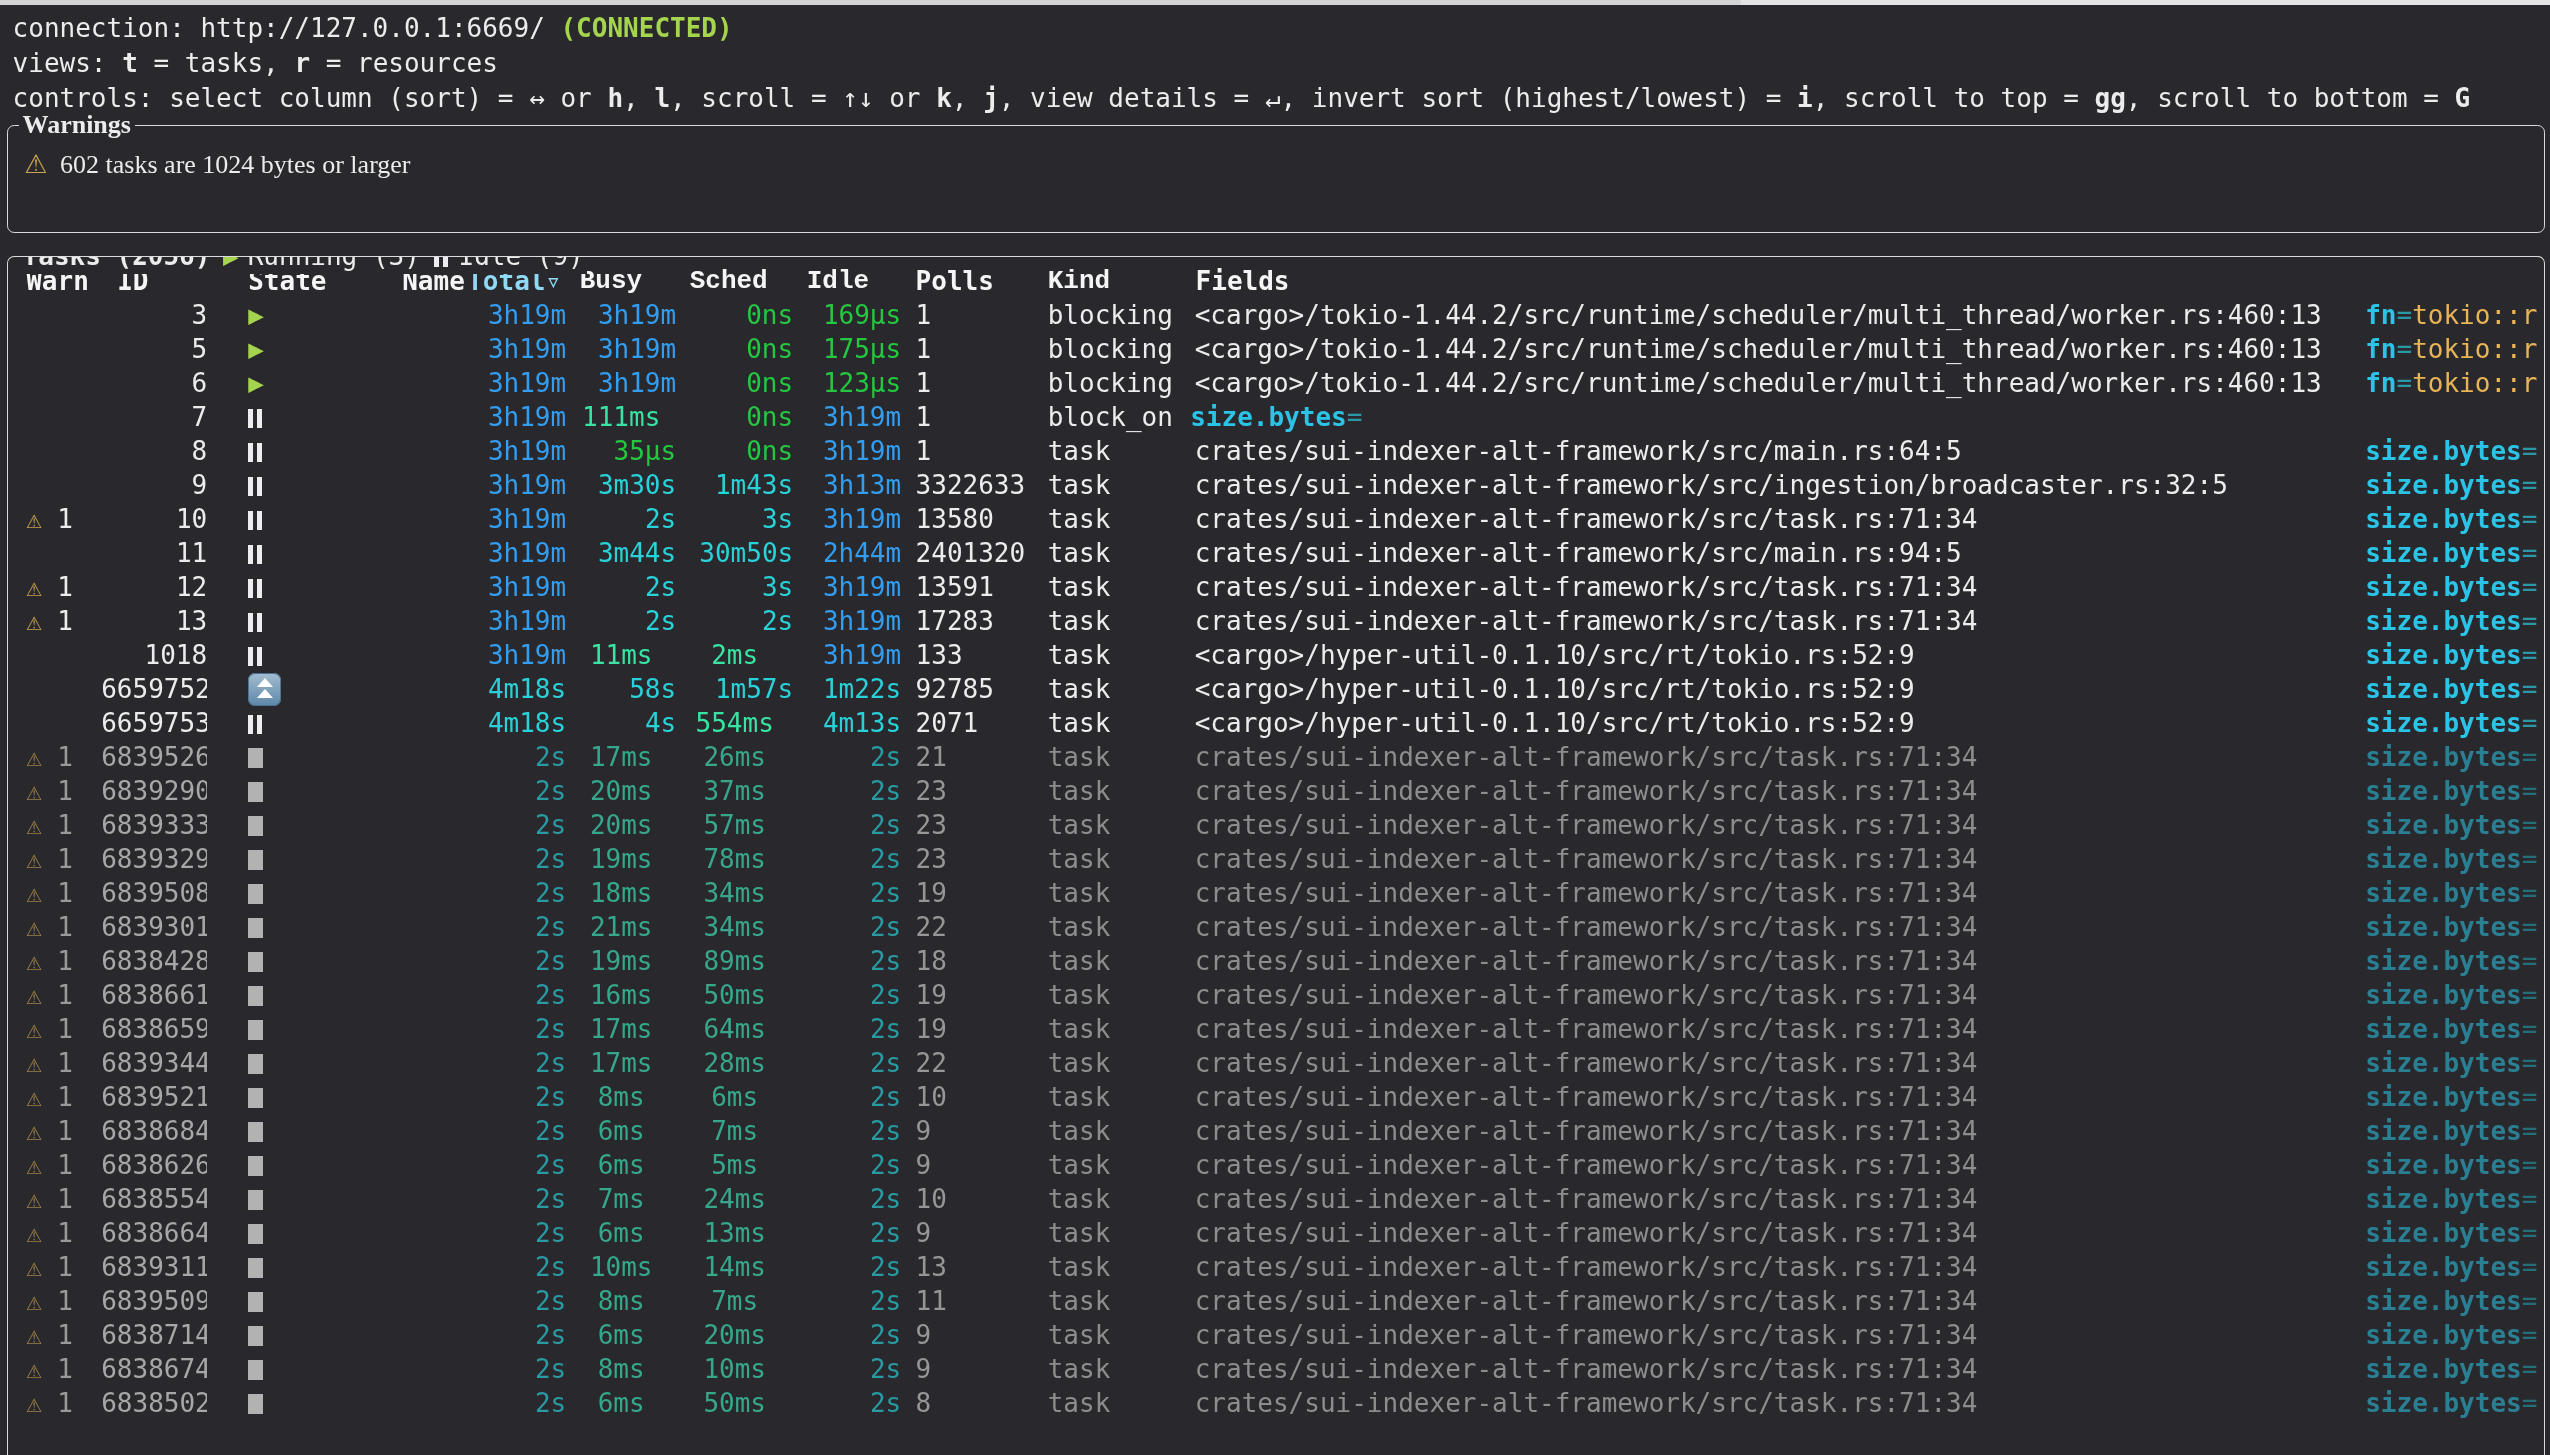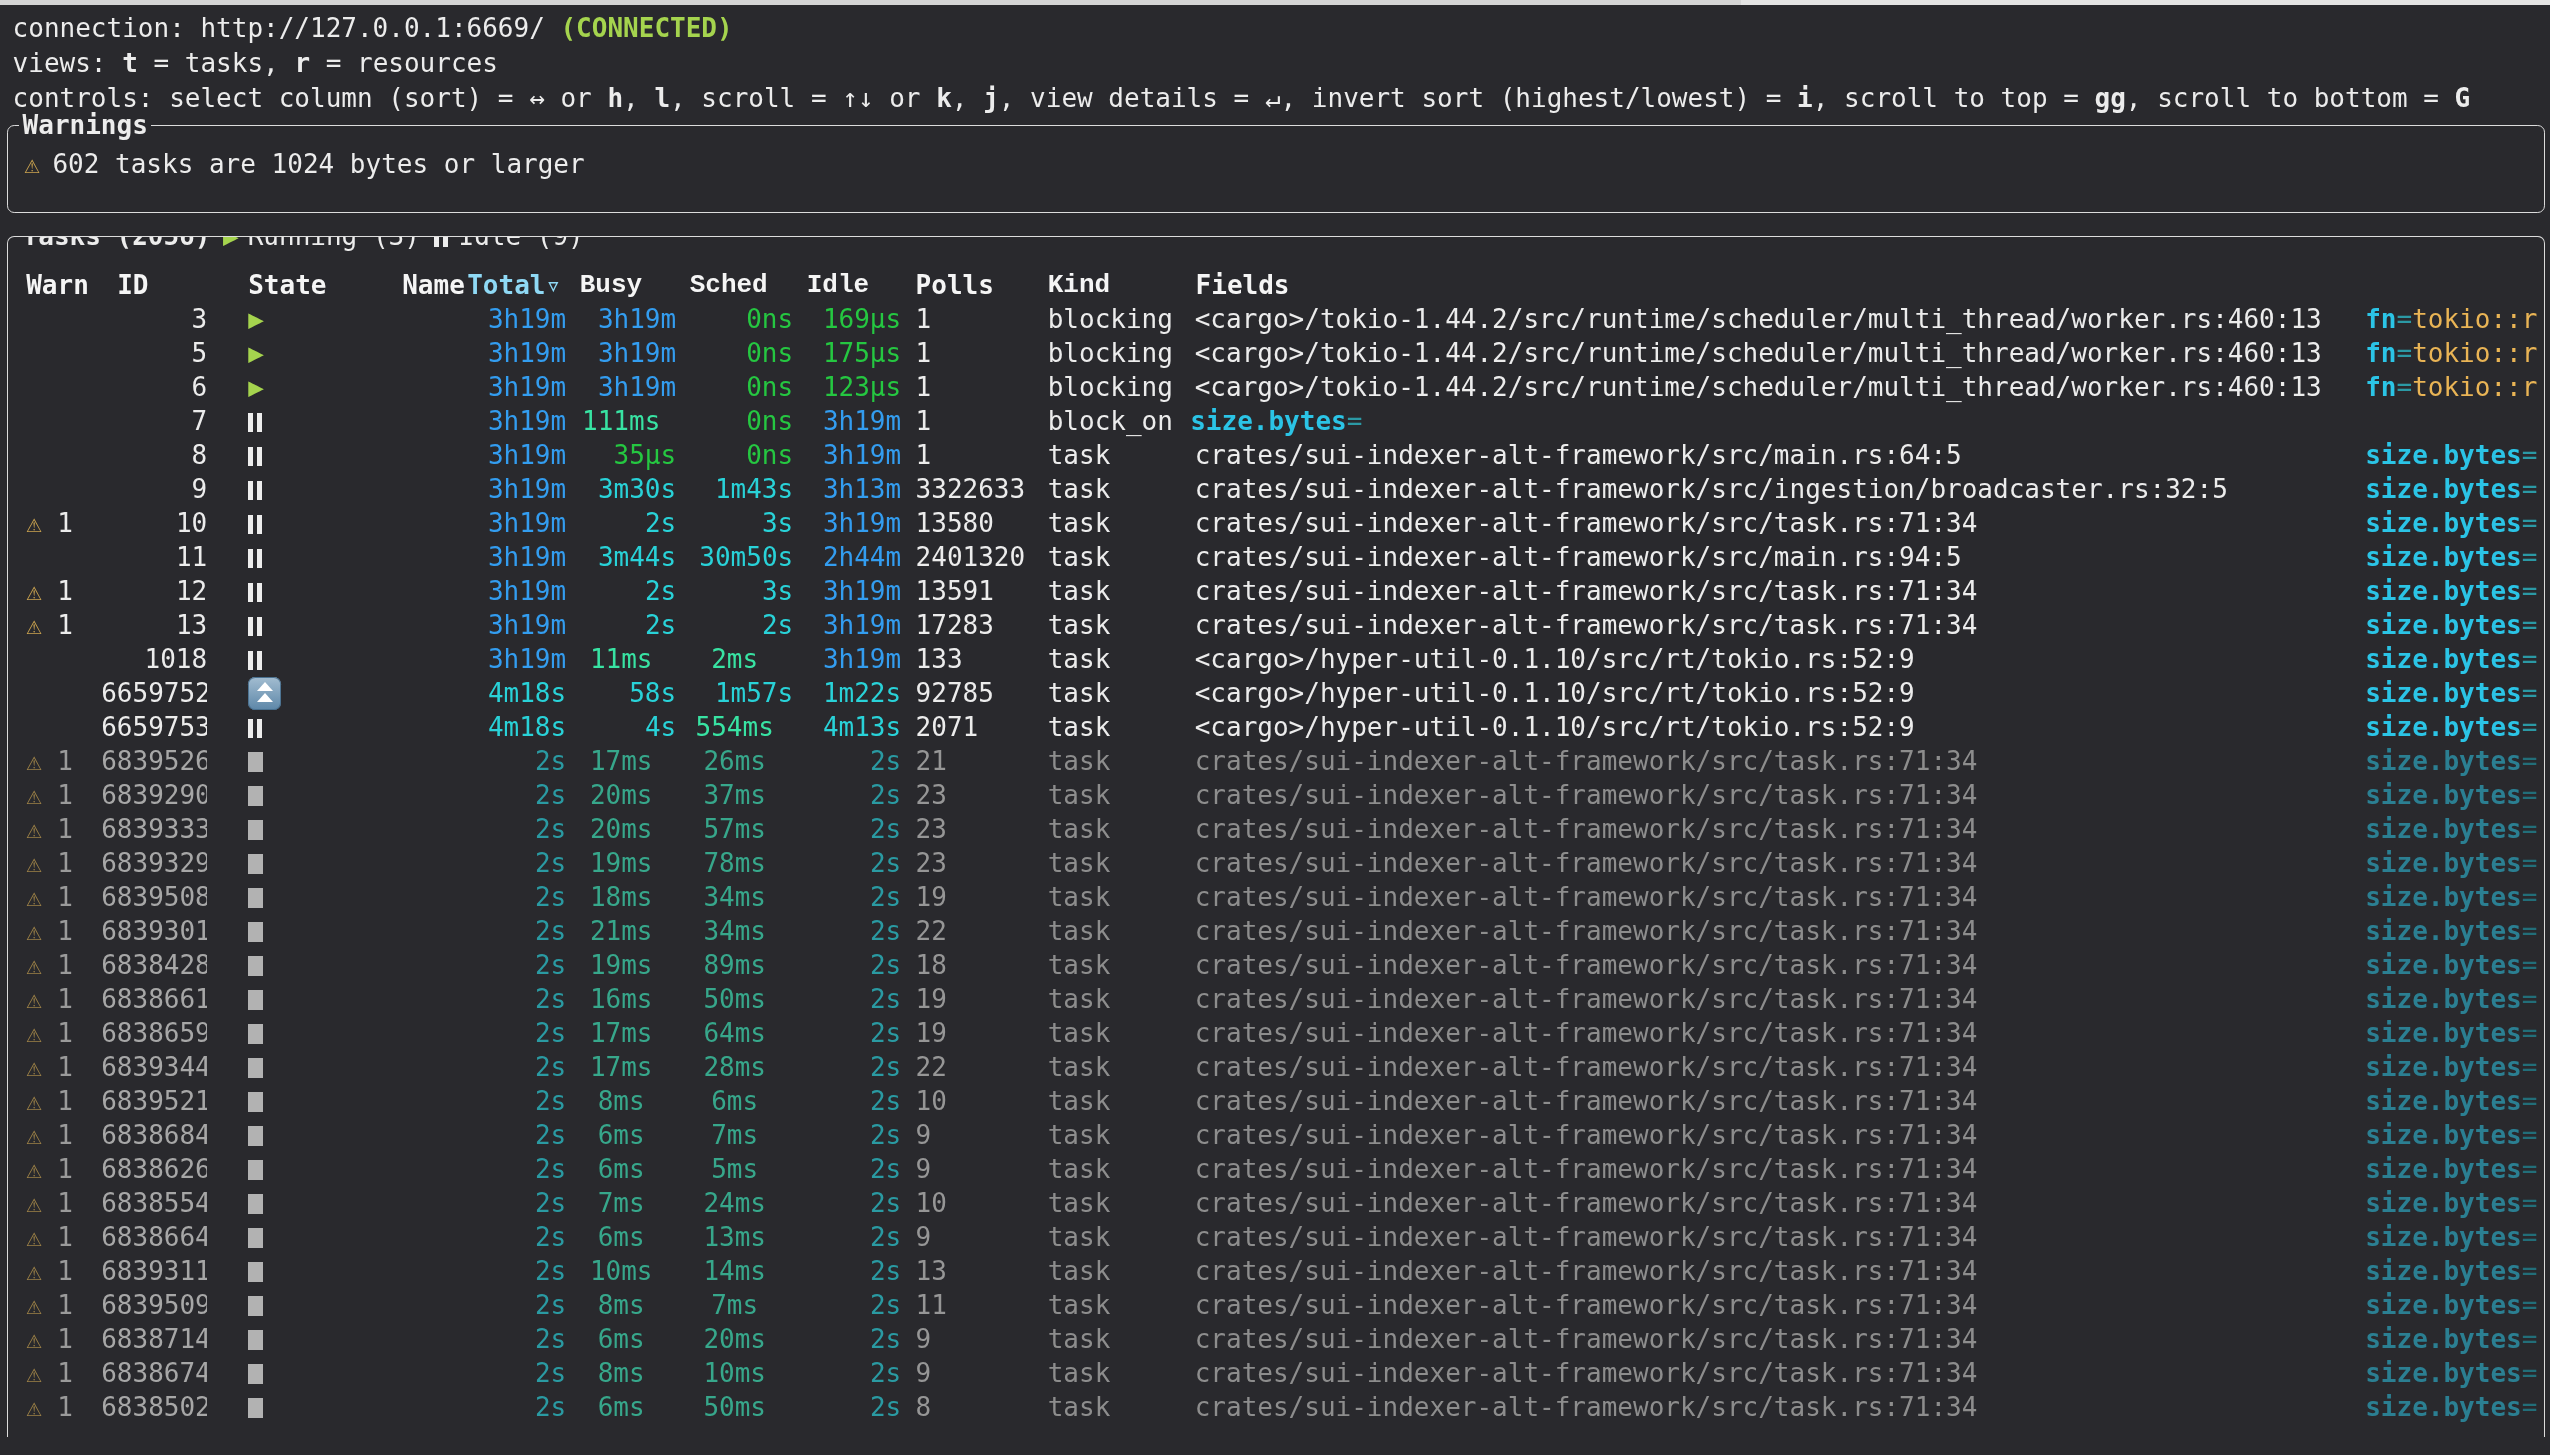"Warnings" .warnings-box { font-family: none -> Liberation Serif, serif; height: 88px -> 108px }
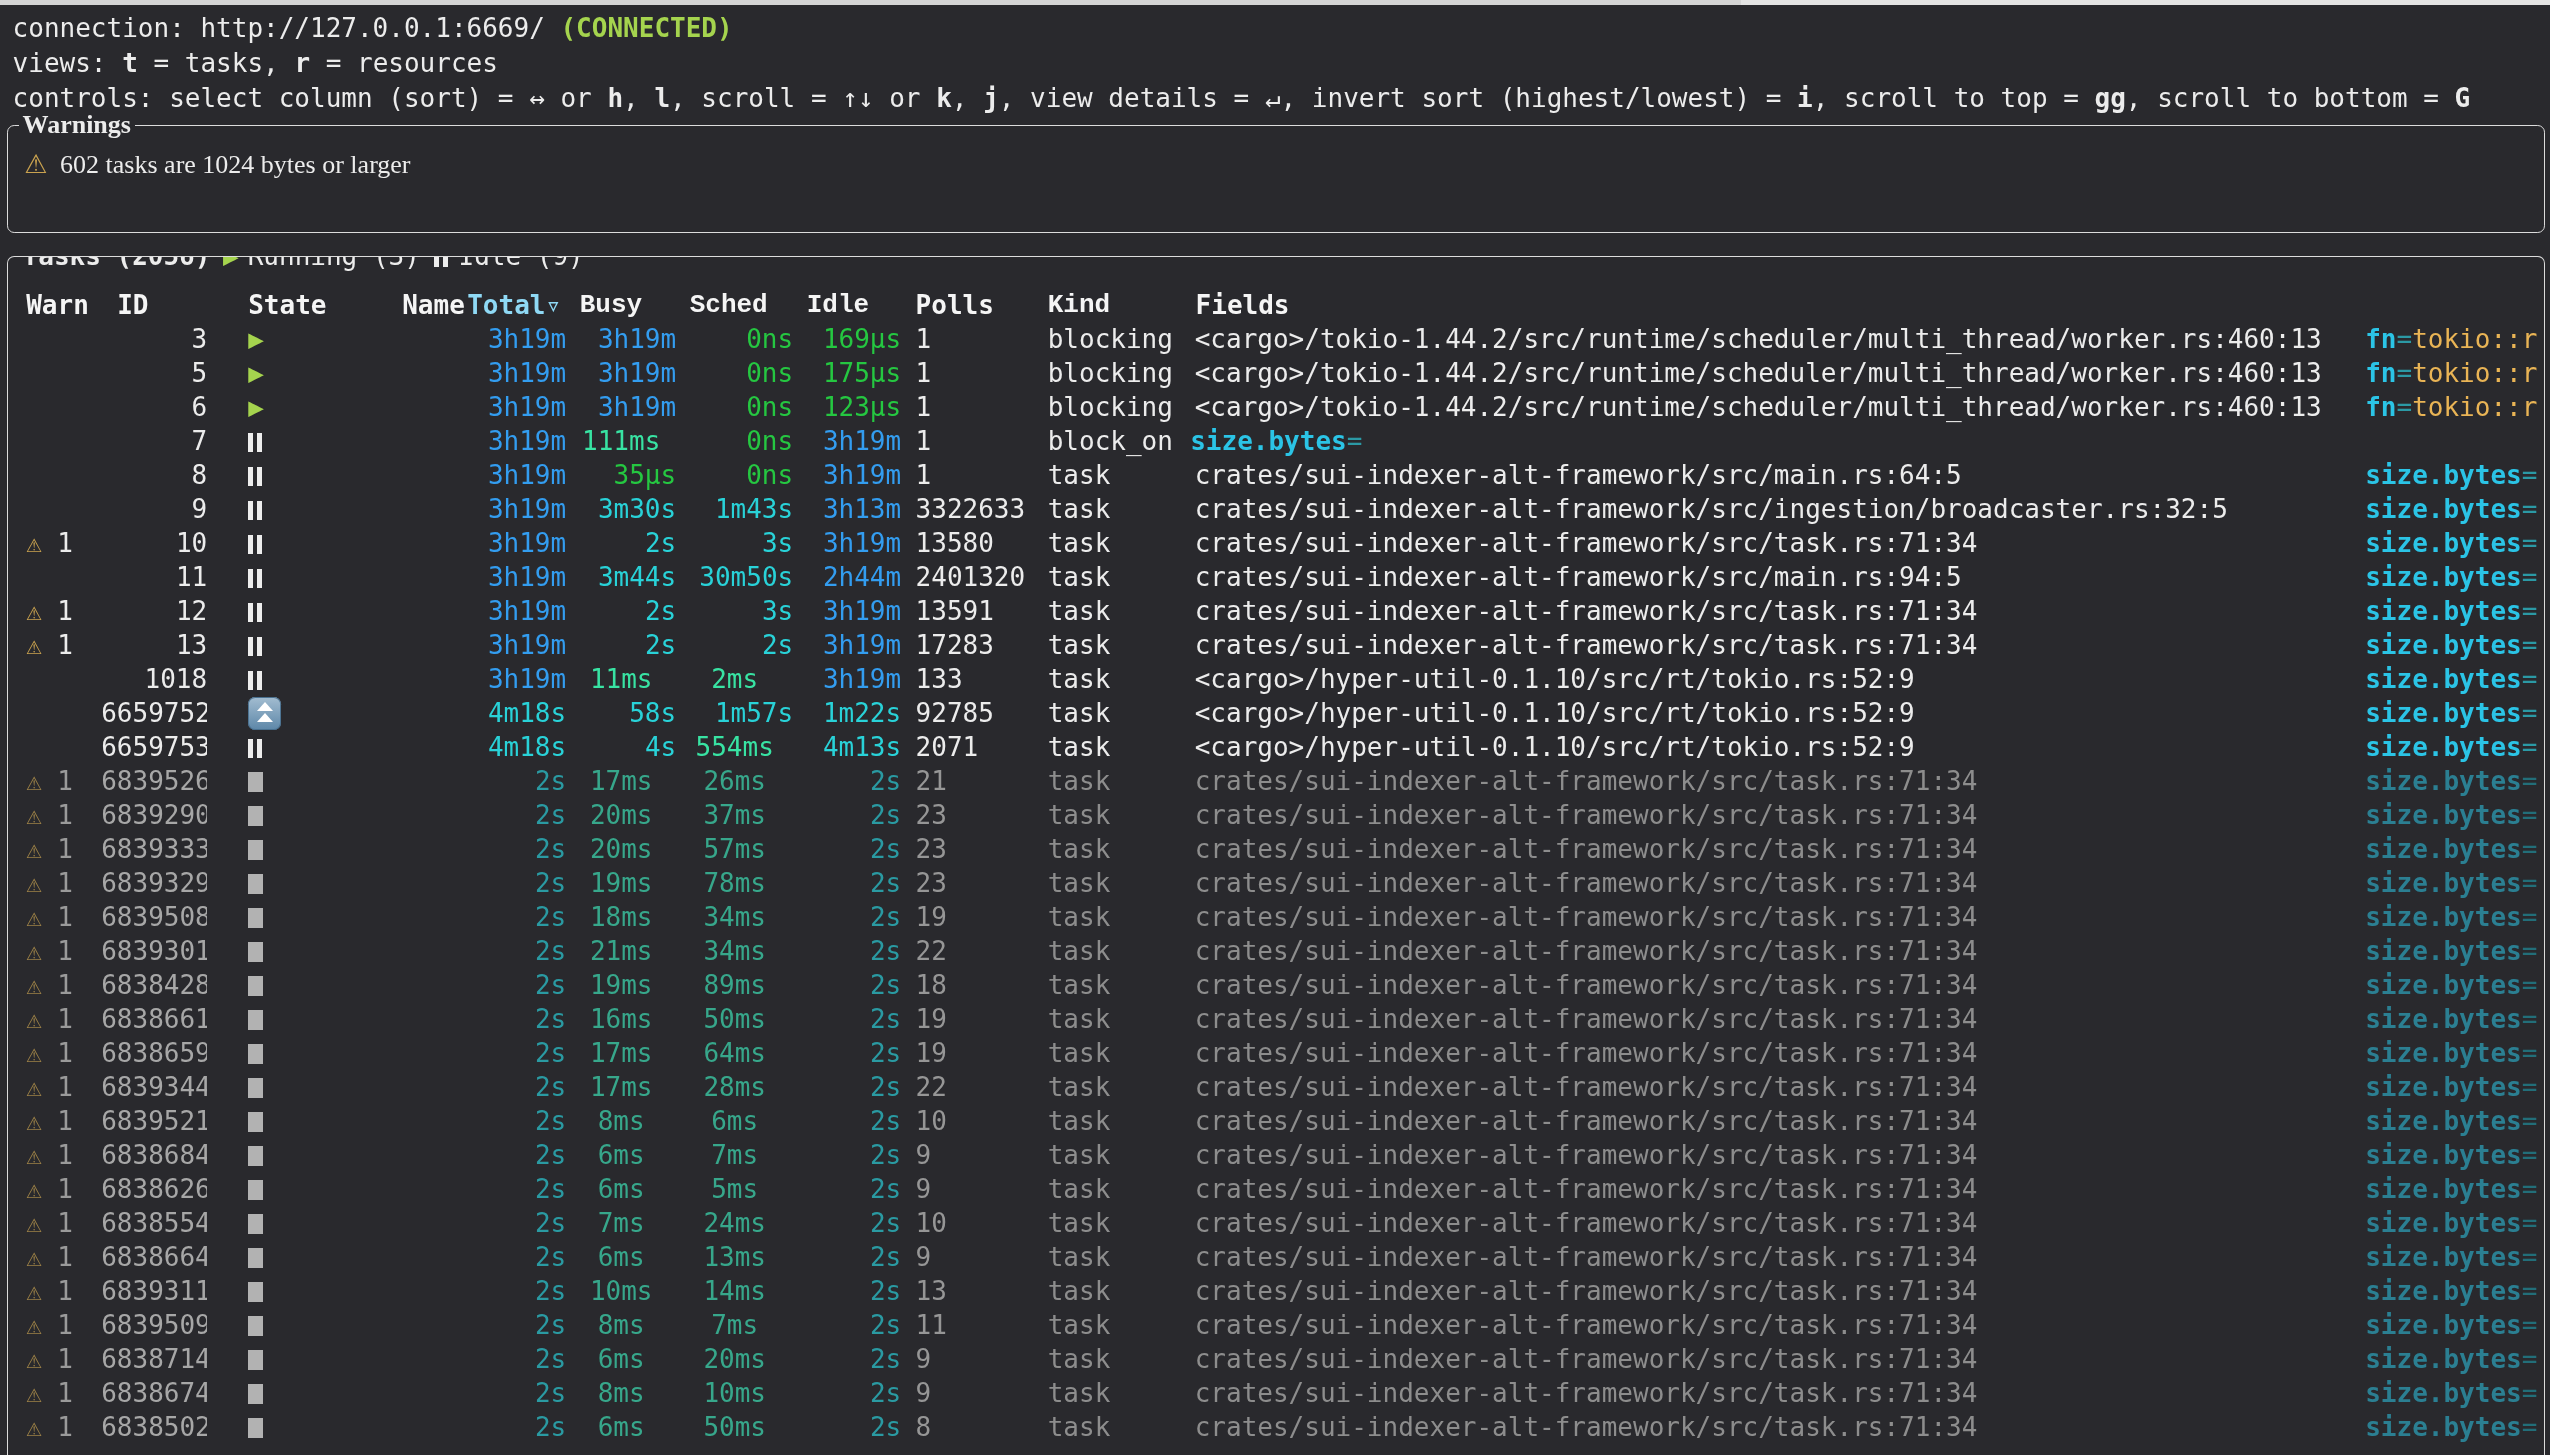"Warn" .thead { margin-top: 31px -> 7px }
